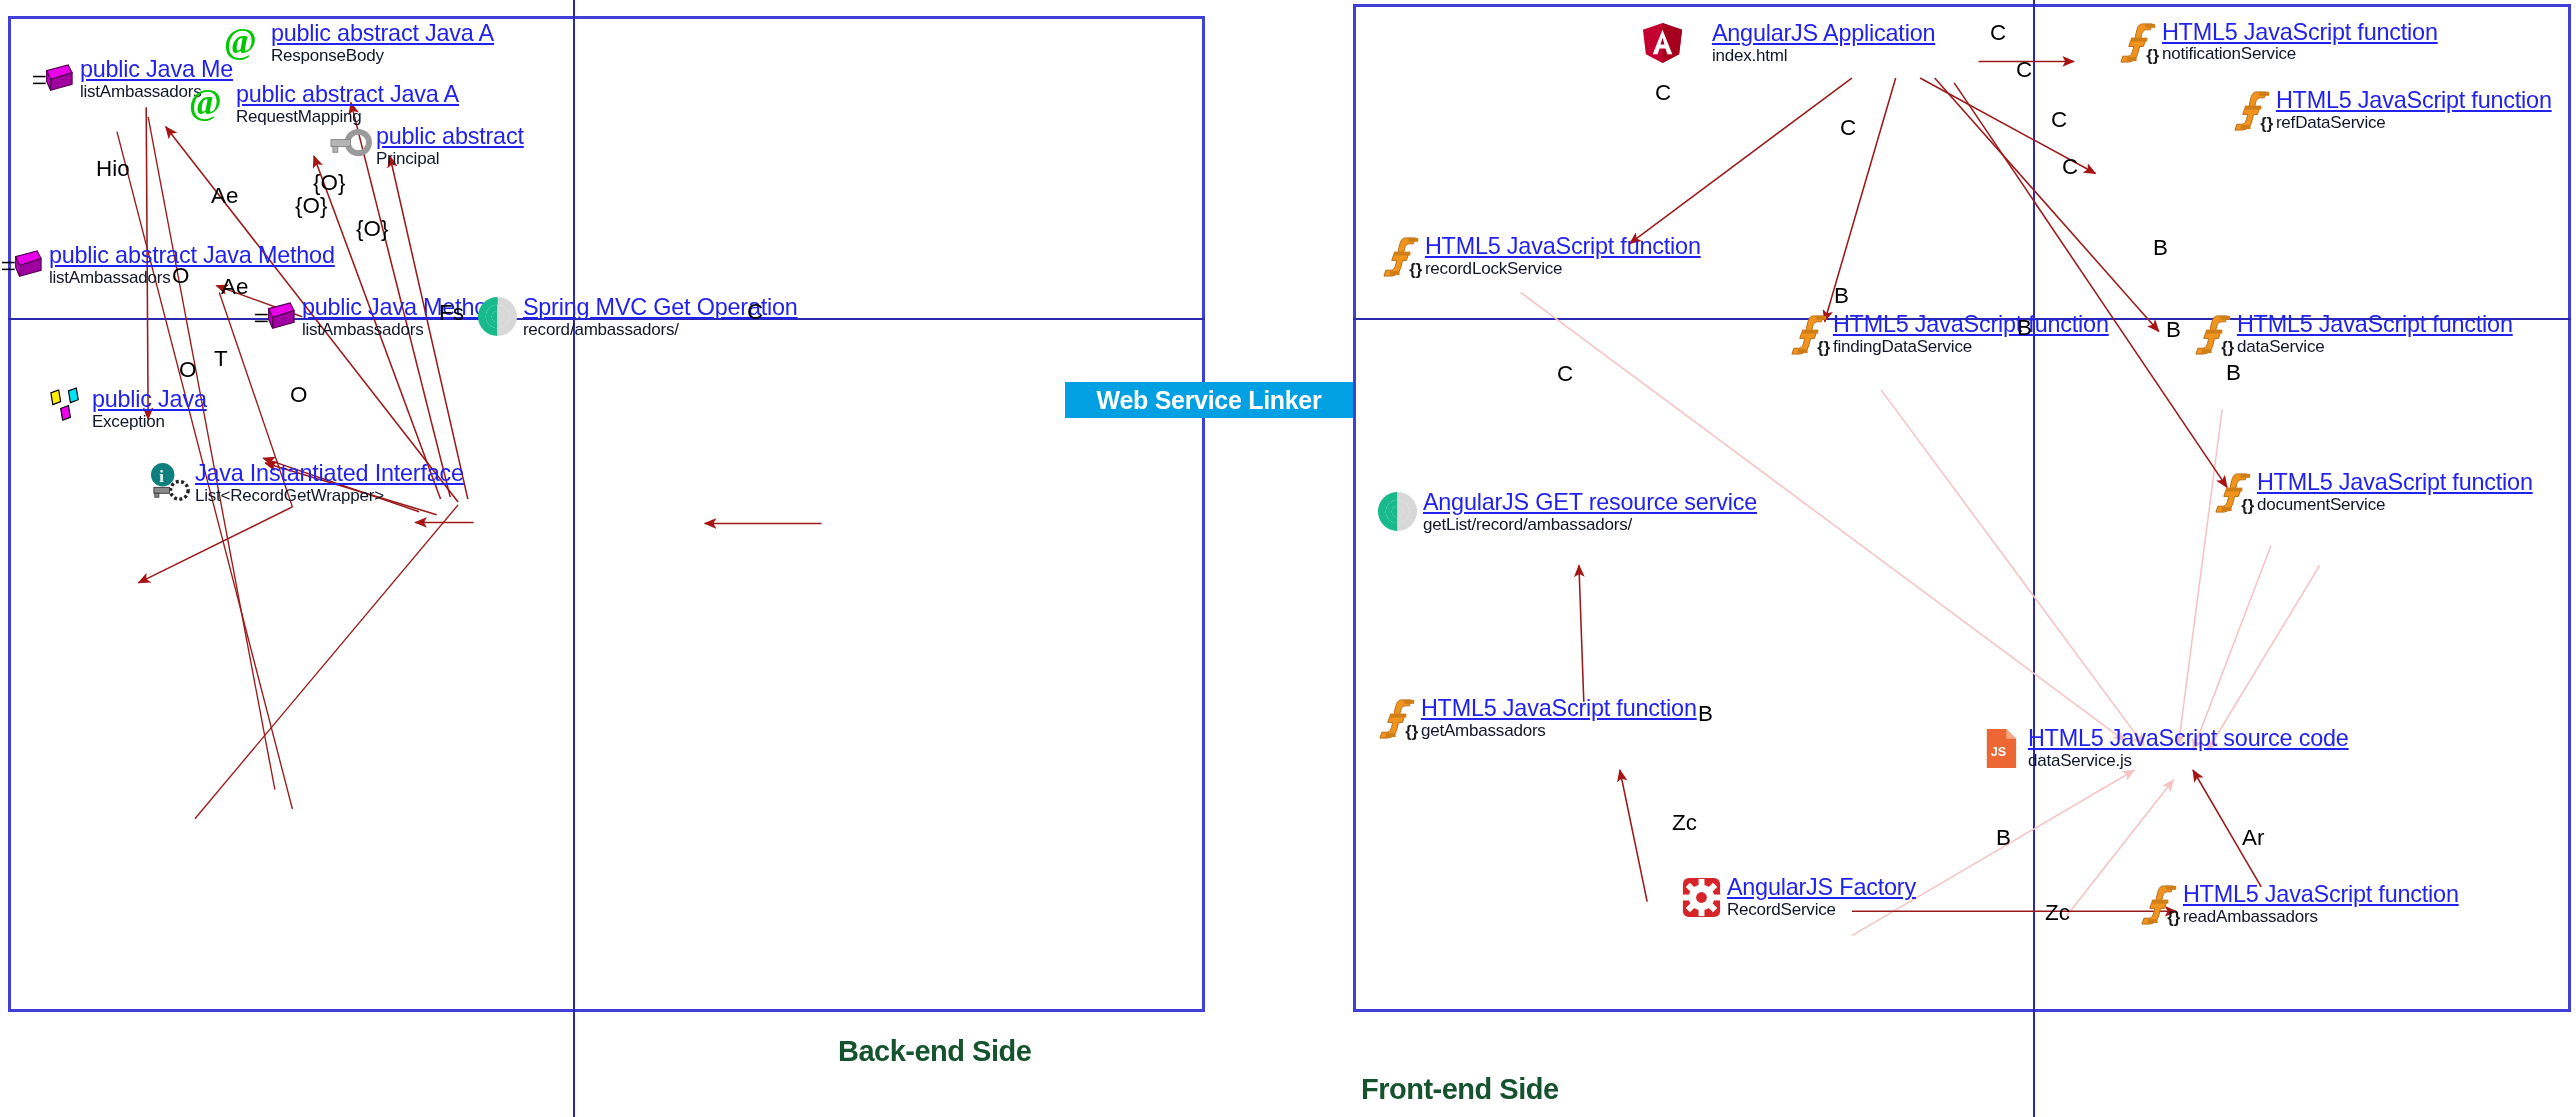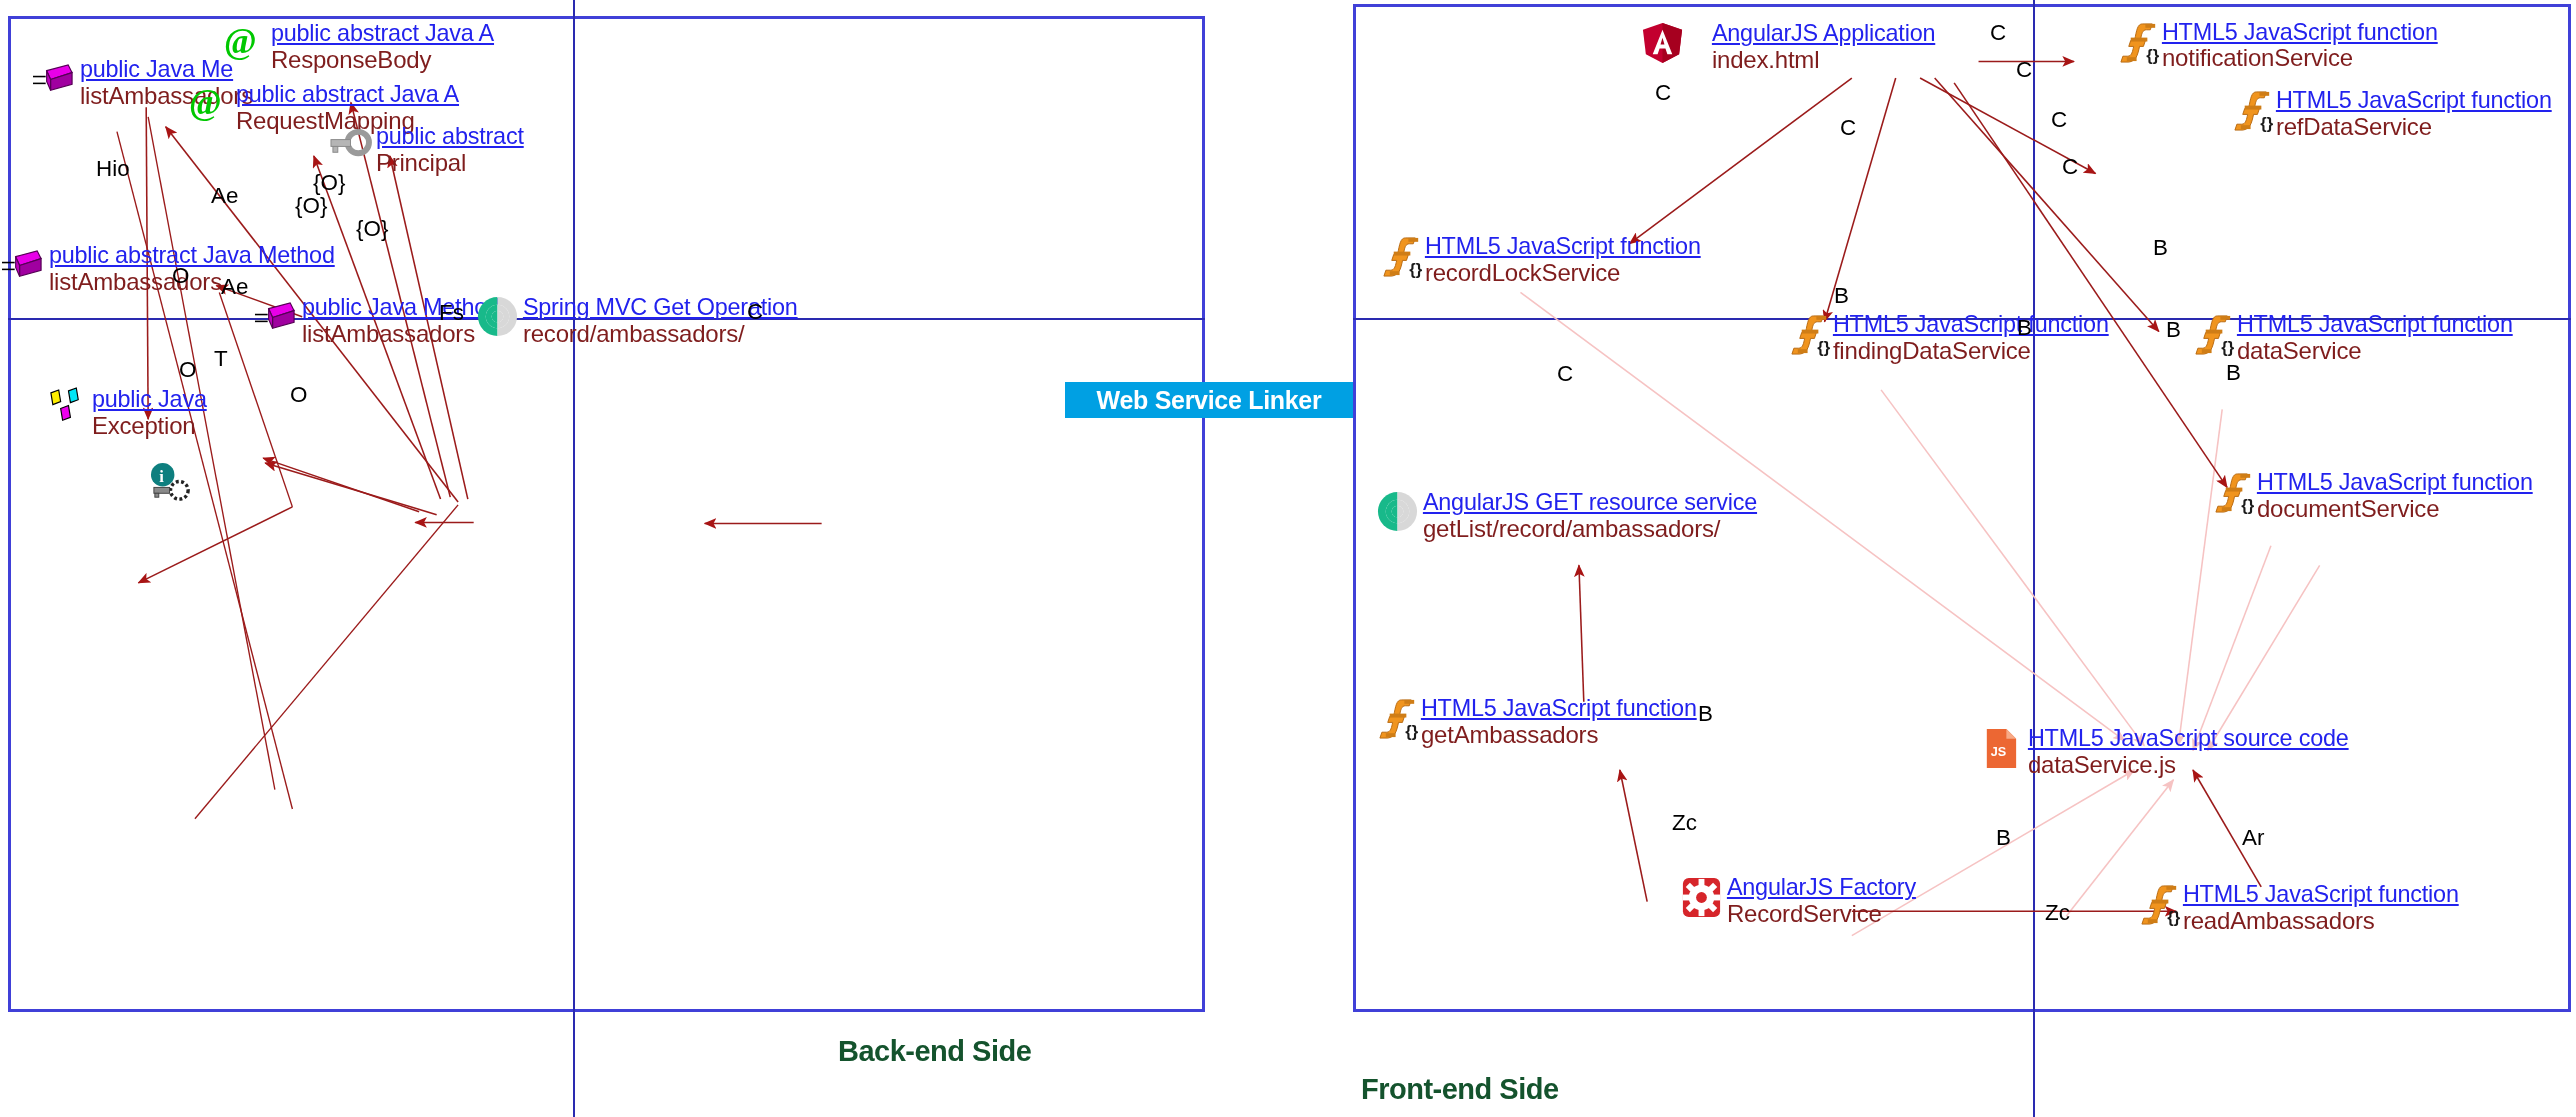"ResponseBody" .node .sub { color: #7f1d1d -> #0f172a; font-size: 24px -> 17px }
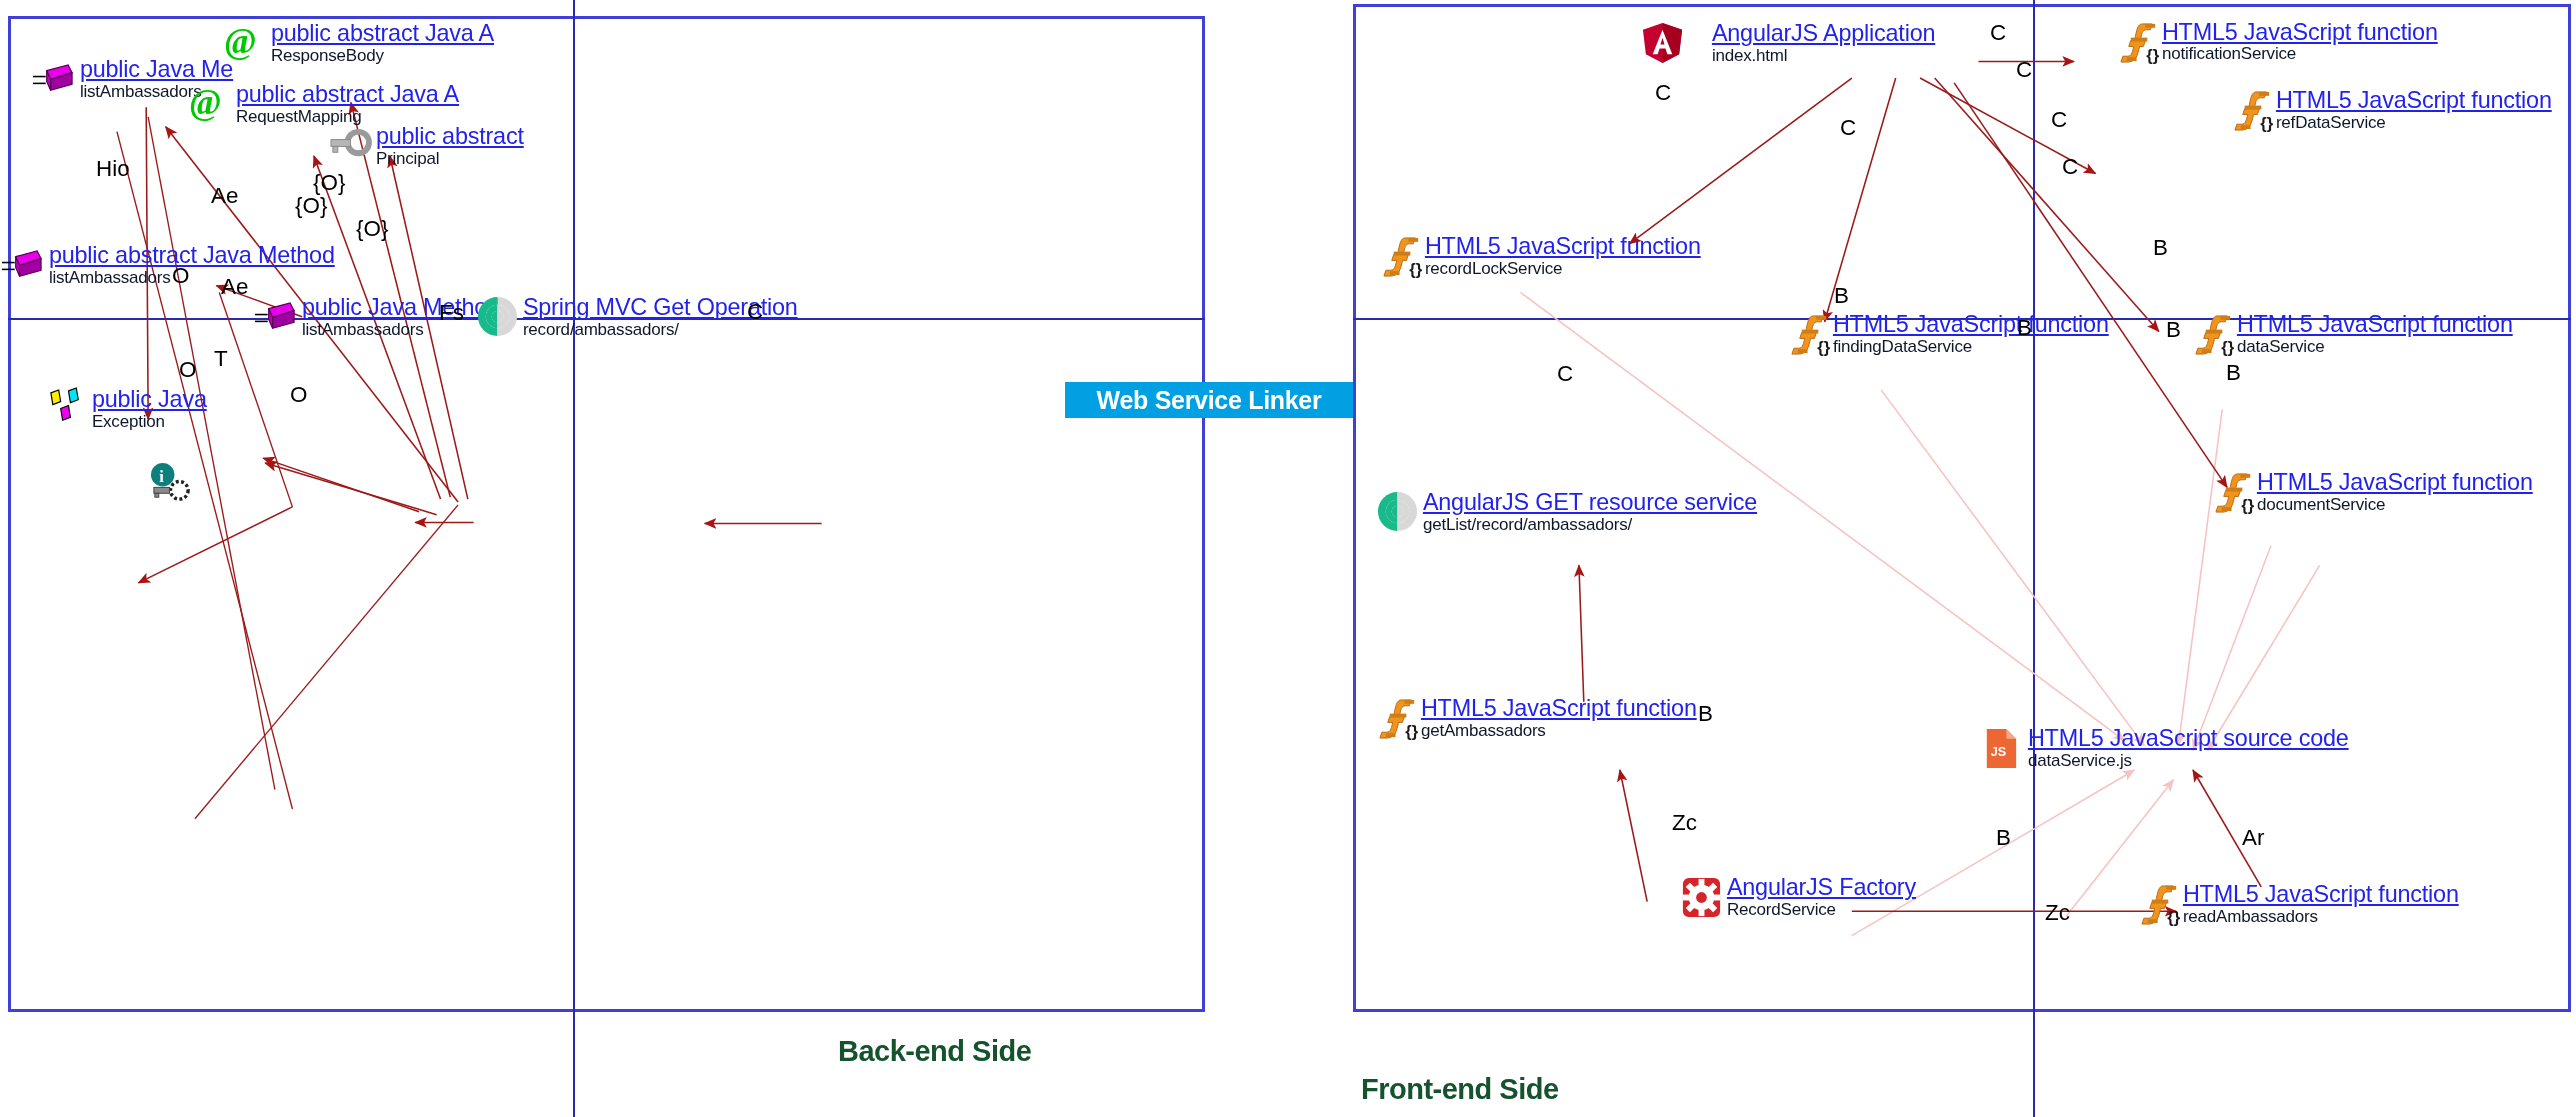"Java Instantiated Interface" span.txt { html: none -> <span> <span>Java Instantiated Interface</span> <span>List&lt;RecordGetWrapper&gt;</span> </span> }
